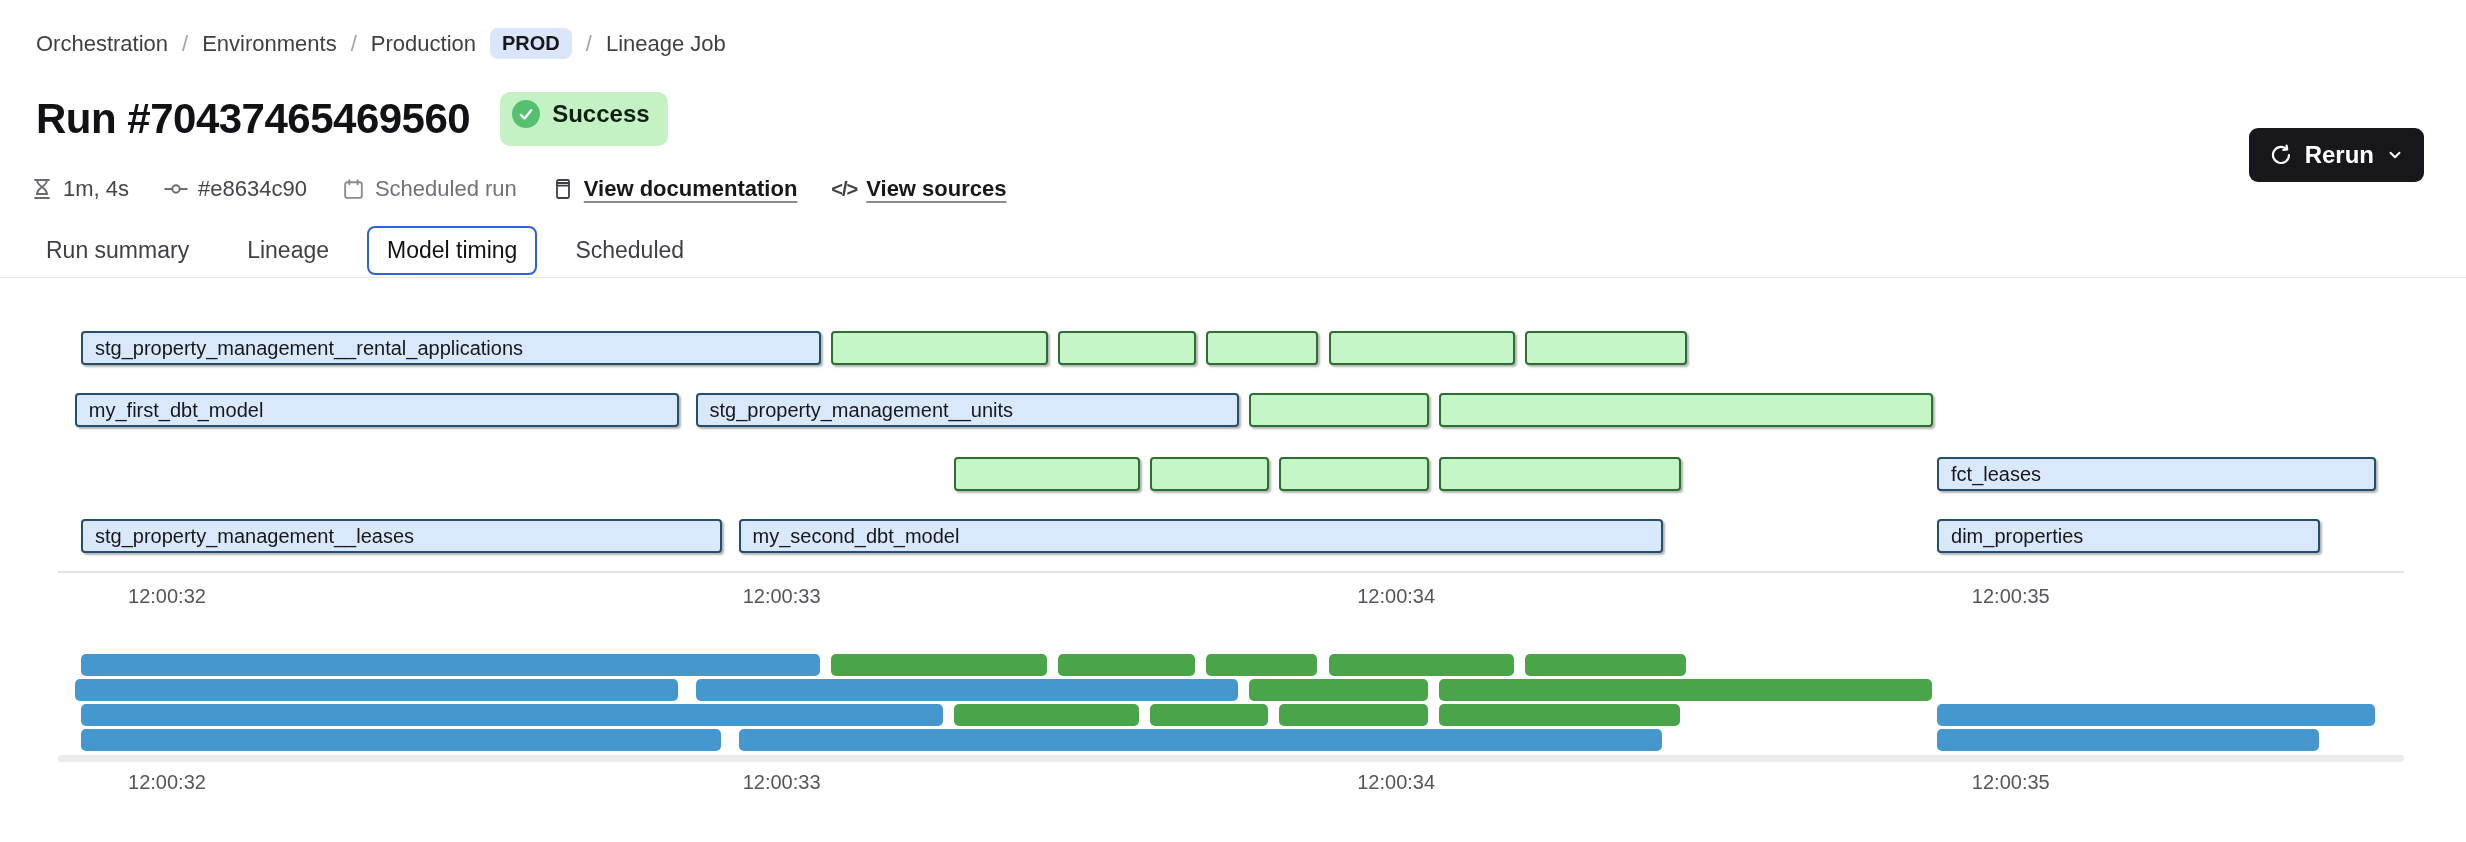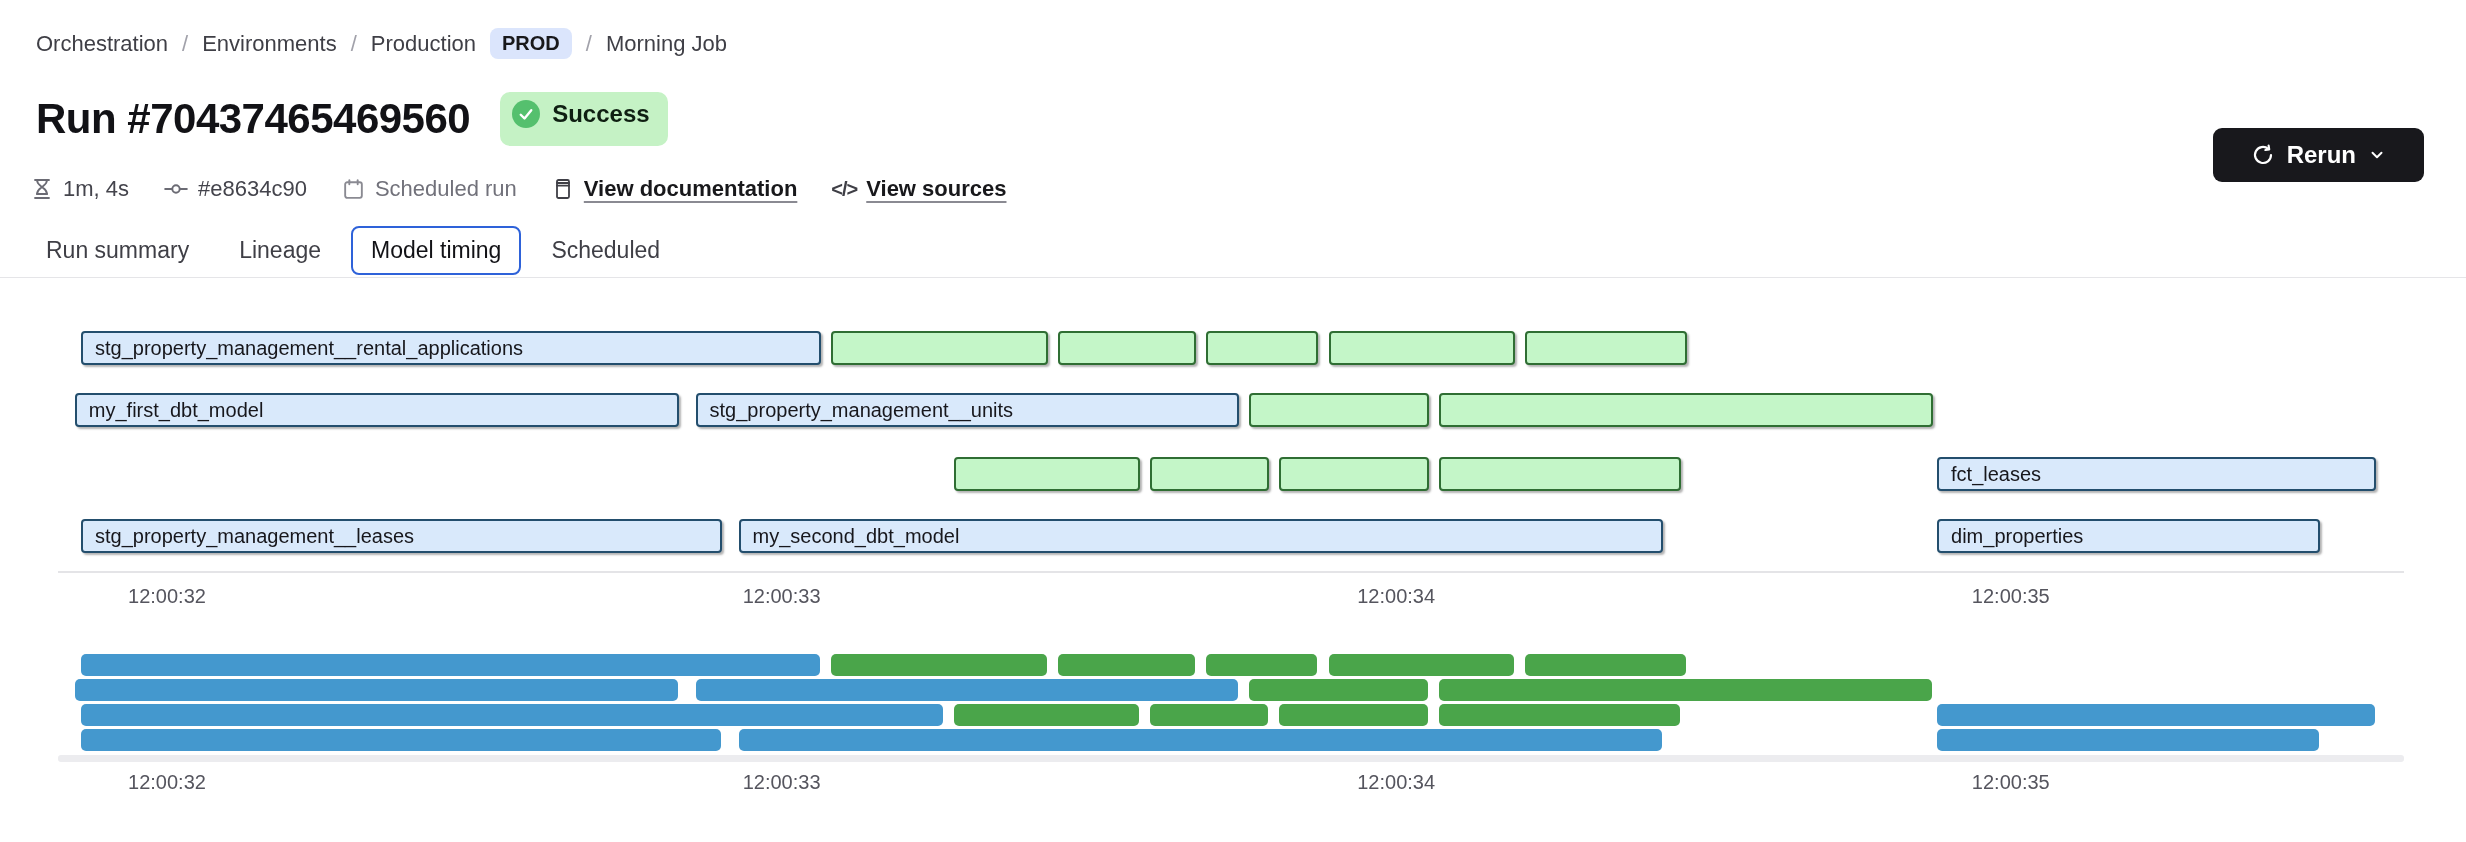"Morning Job" span.crumb { text: Morning -> Lineage }
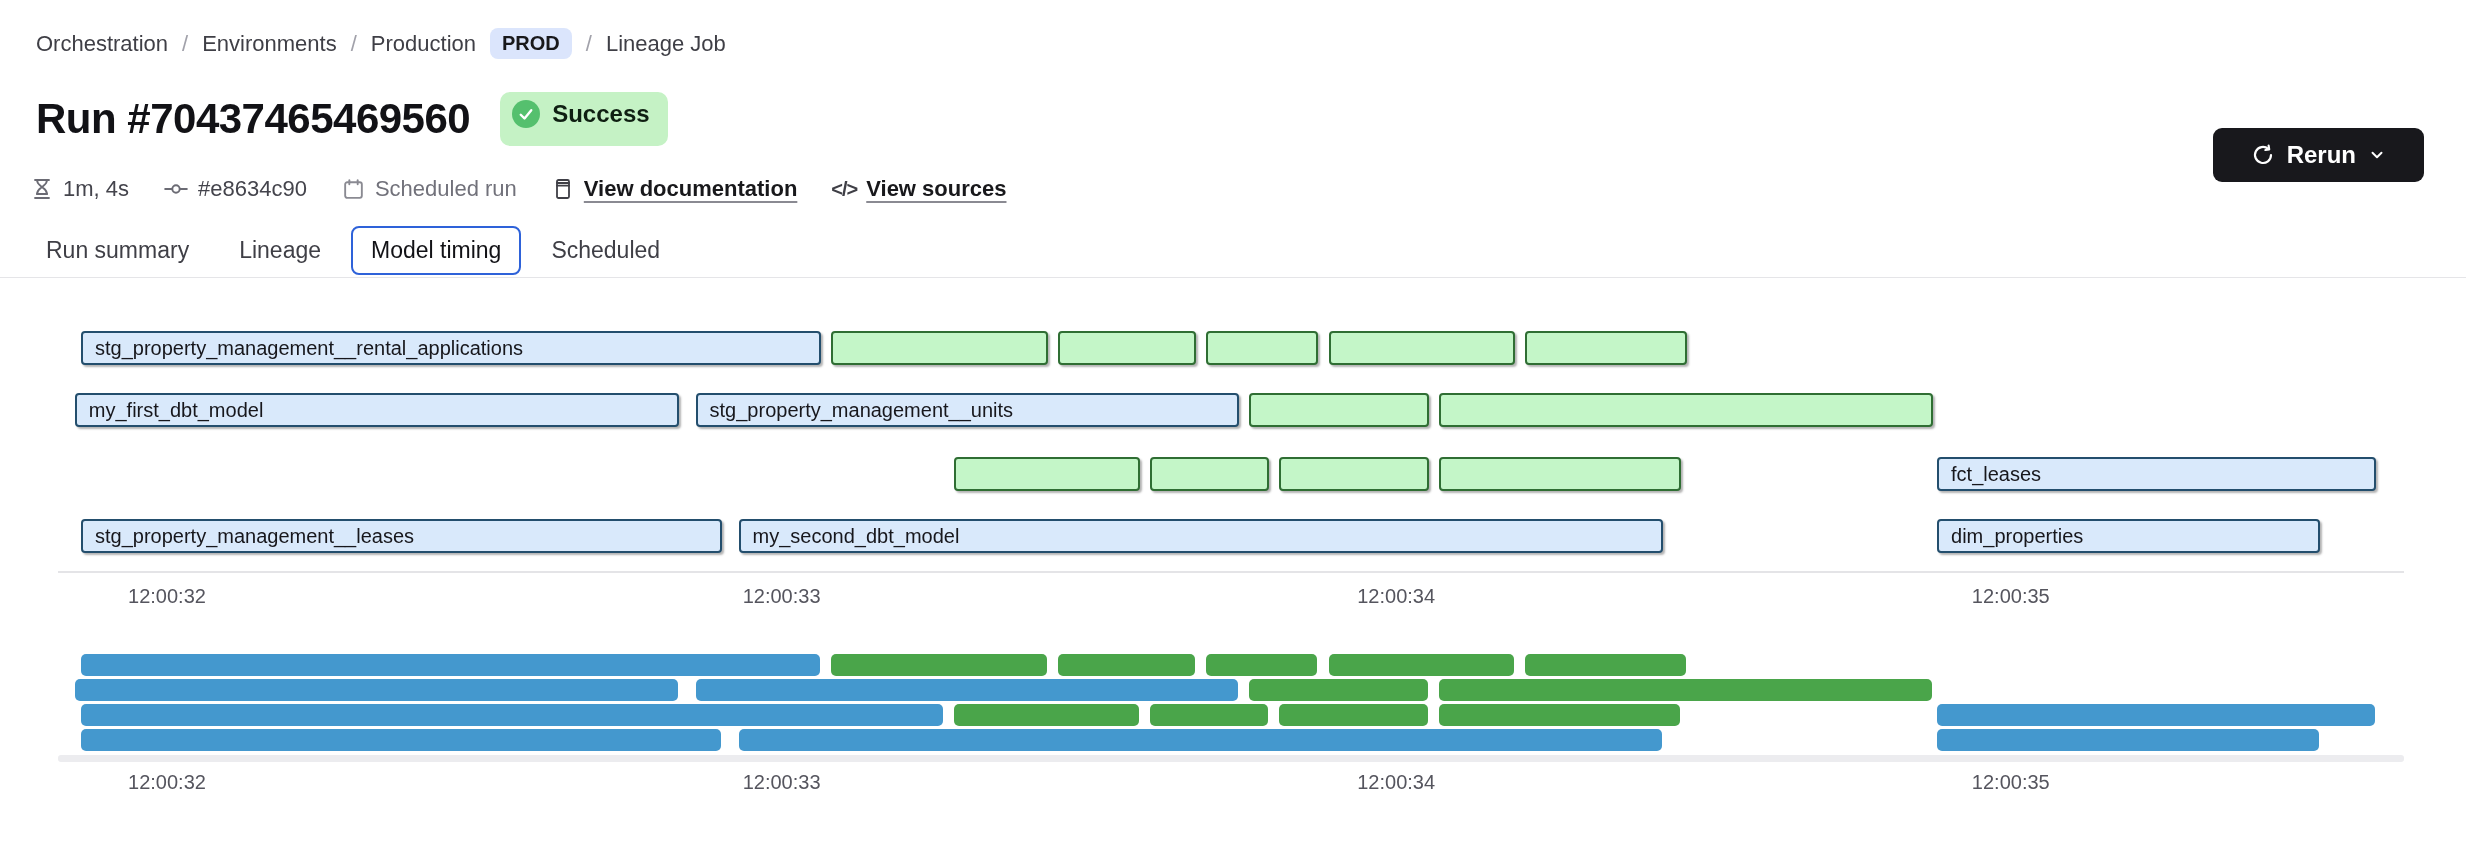"Rerun" .rerun-btn { padding: 0 38px -> 0 20px }
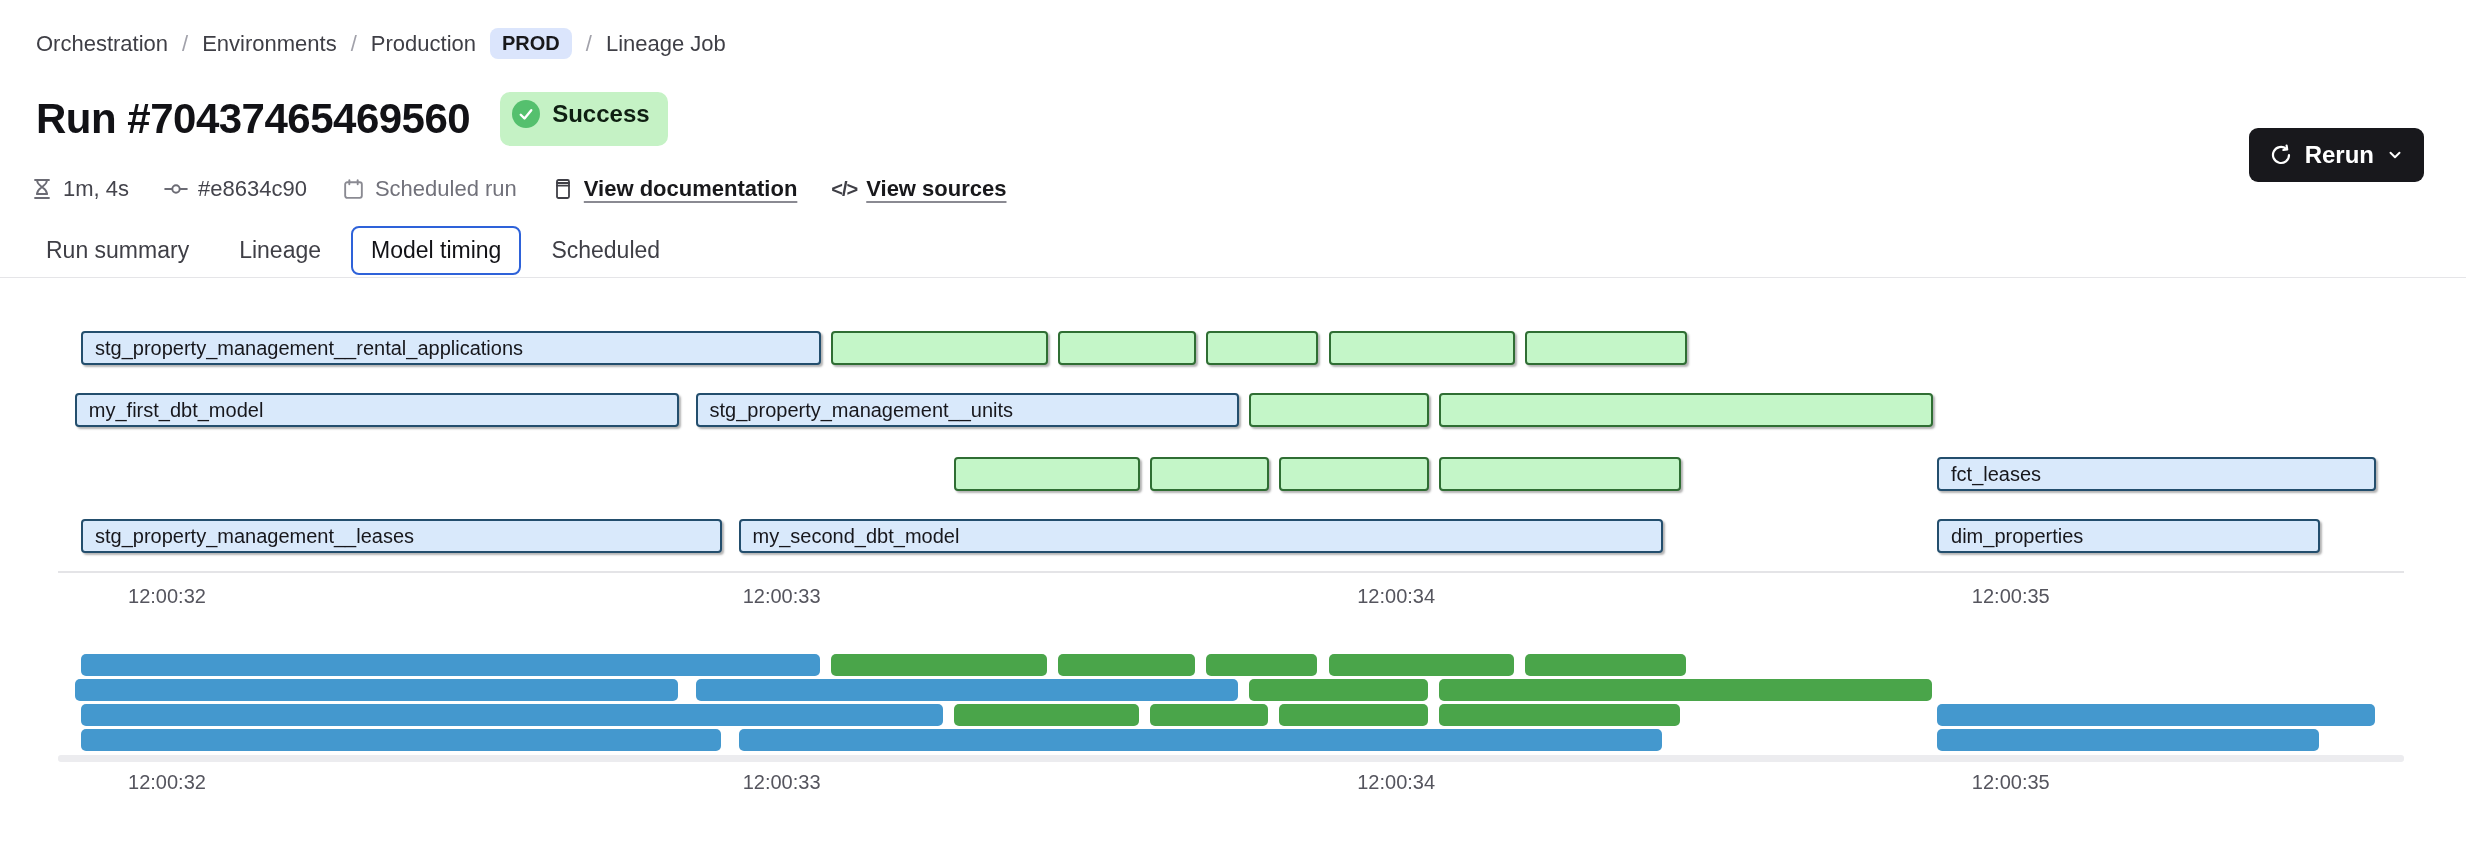"Run summary" .tabs { gap: 10px -> 18px }
